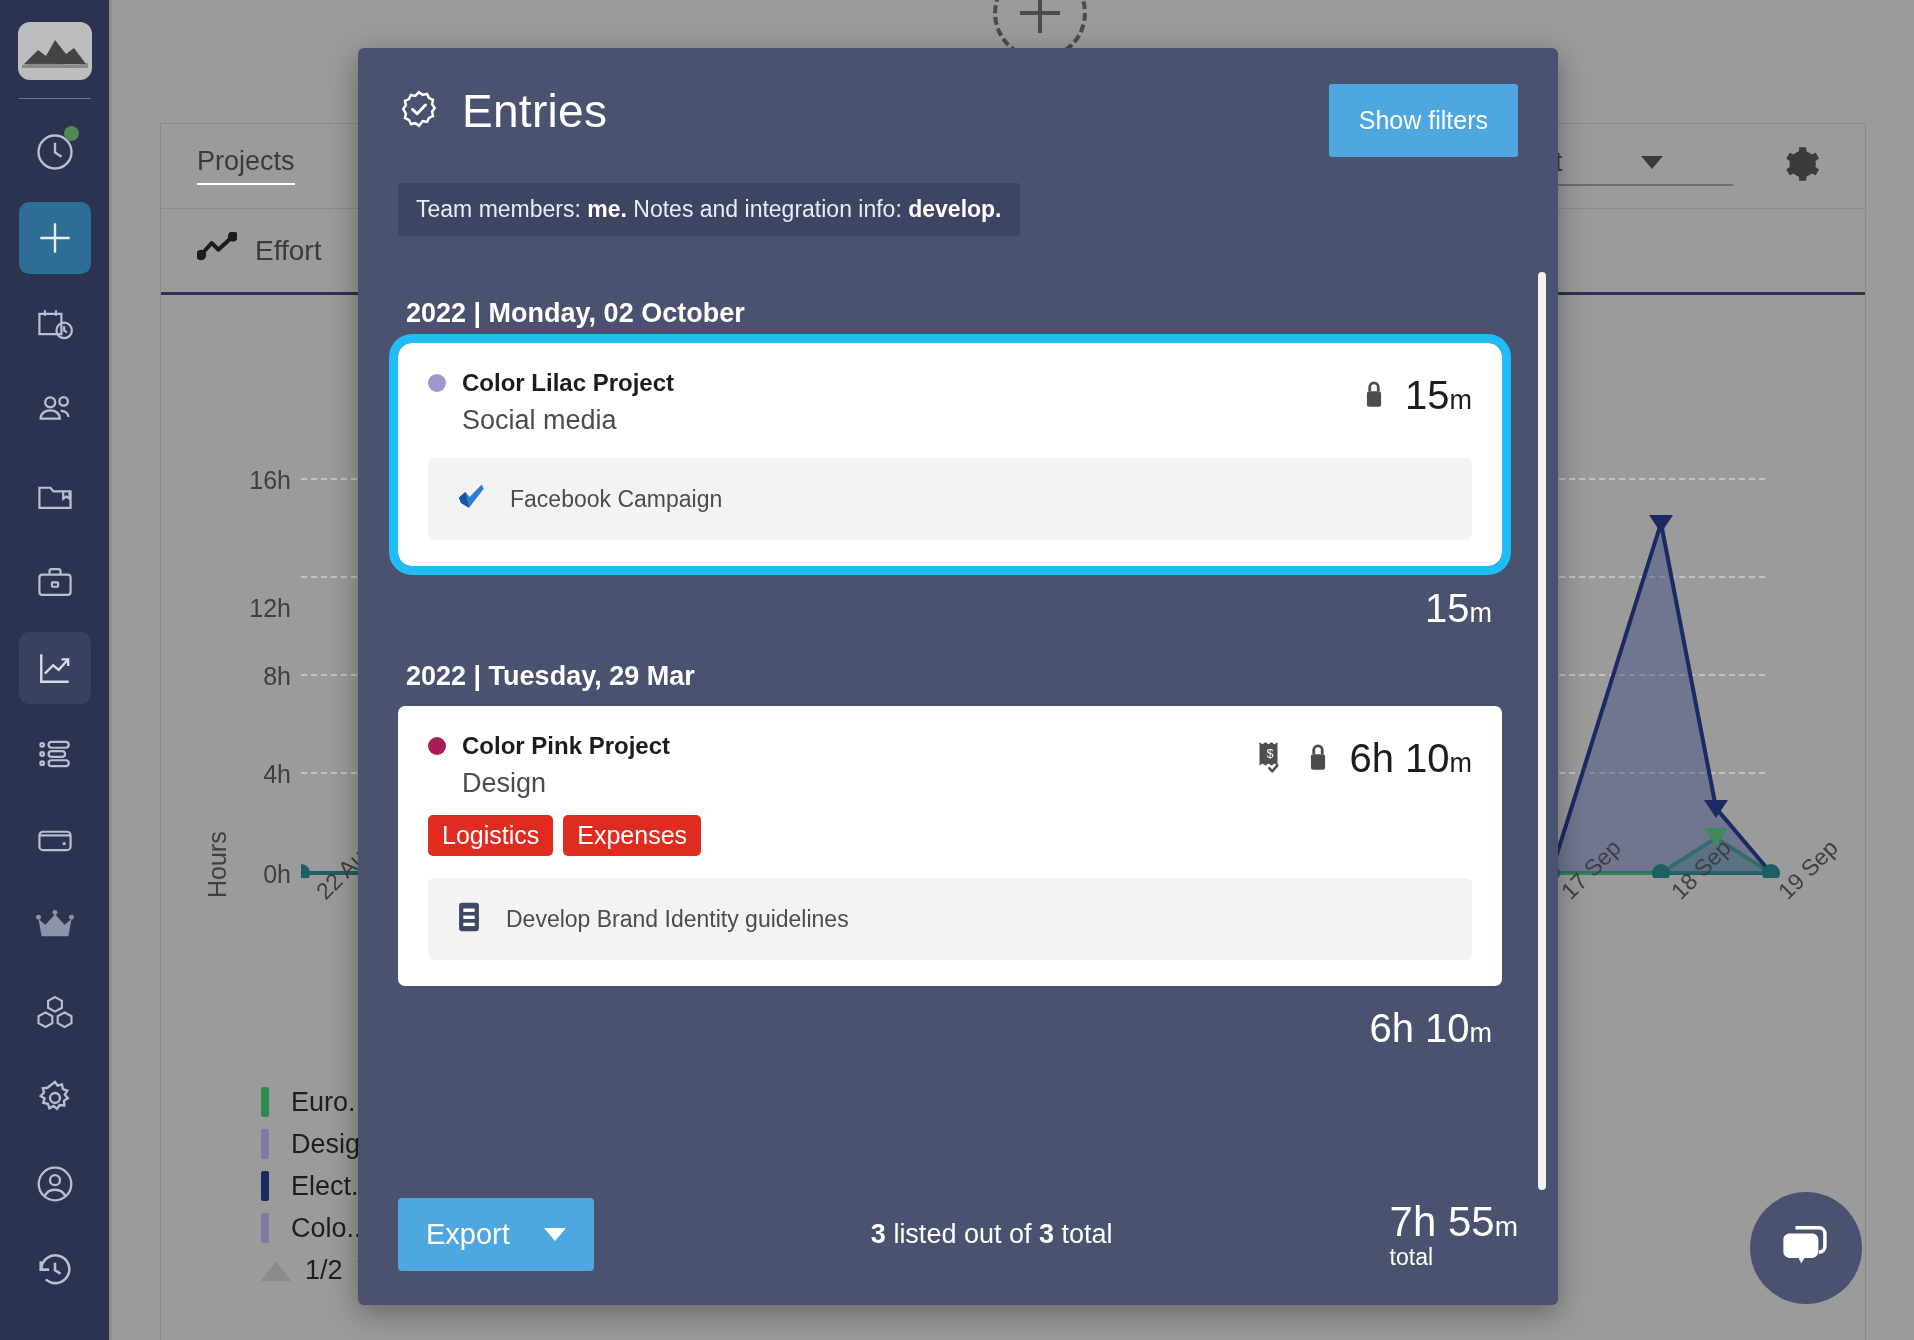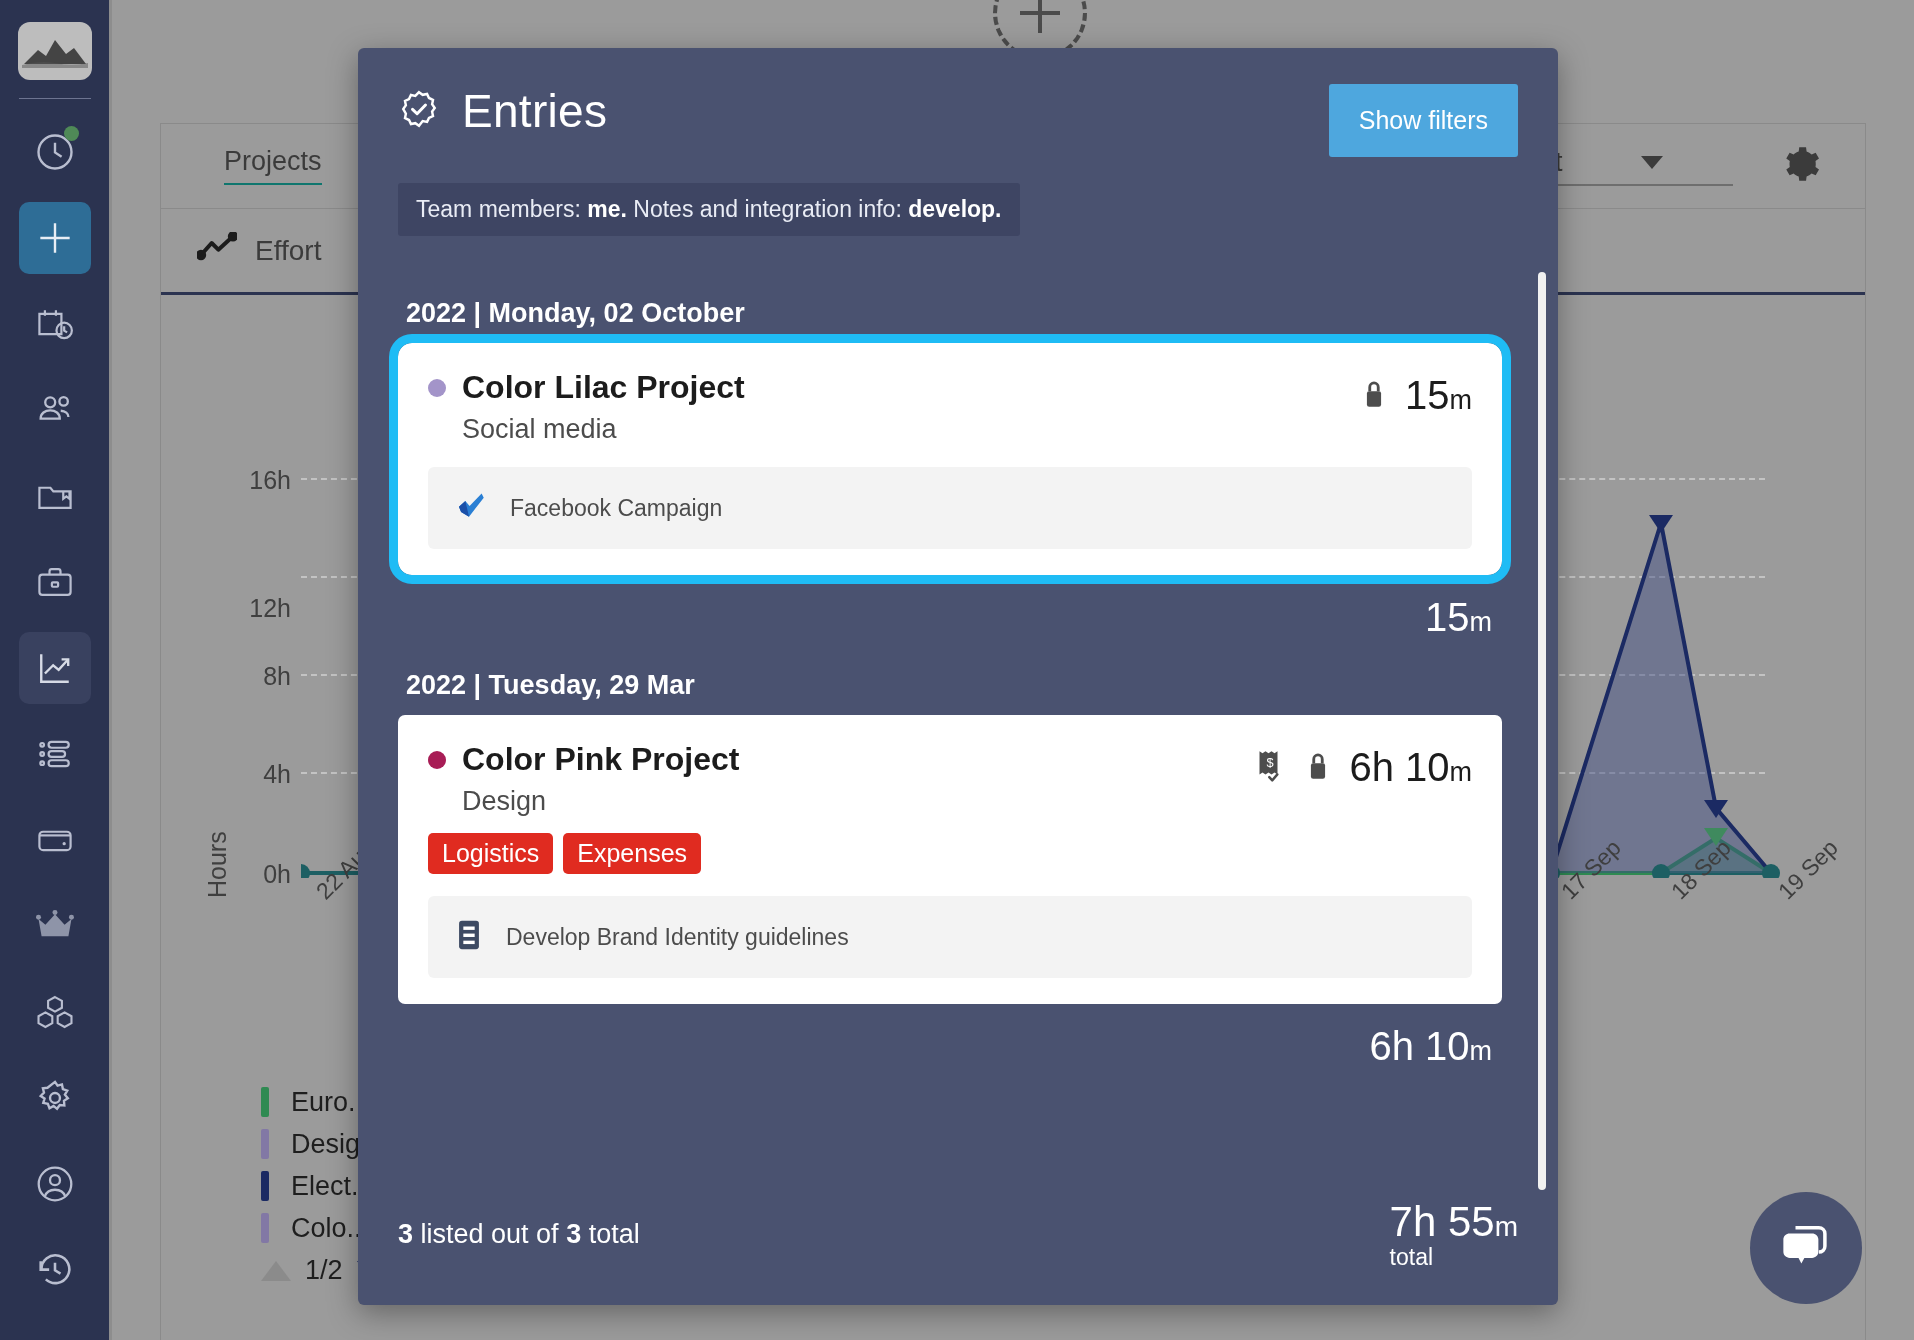"Projects" .crumb-label { border-bottom: 2px solid #0f766e -> 2px solid #ffffff; margin-left: 27px -> none }
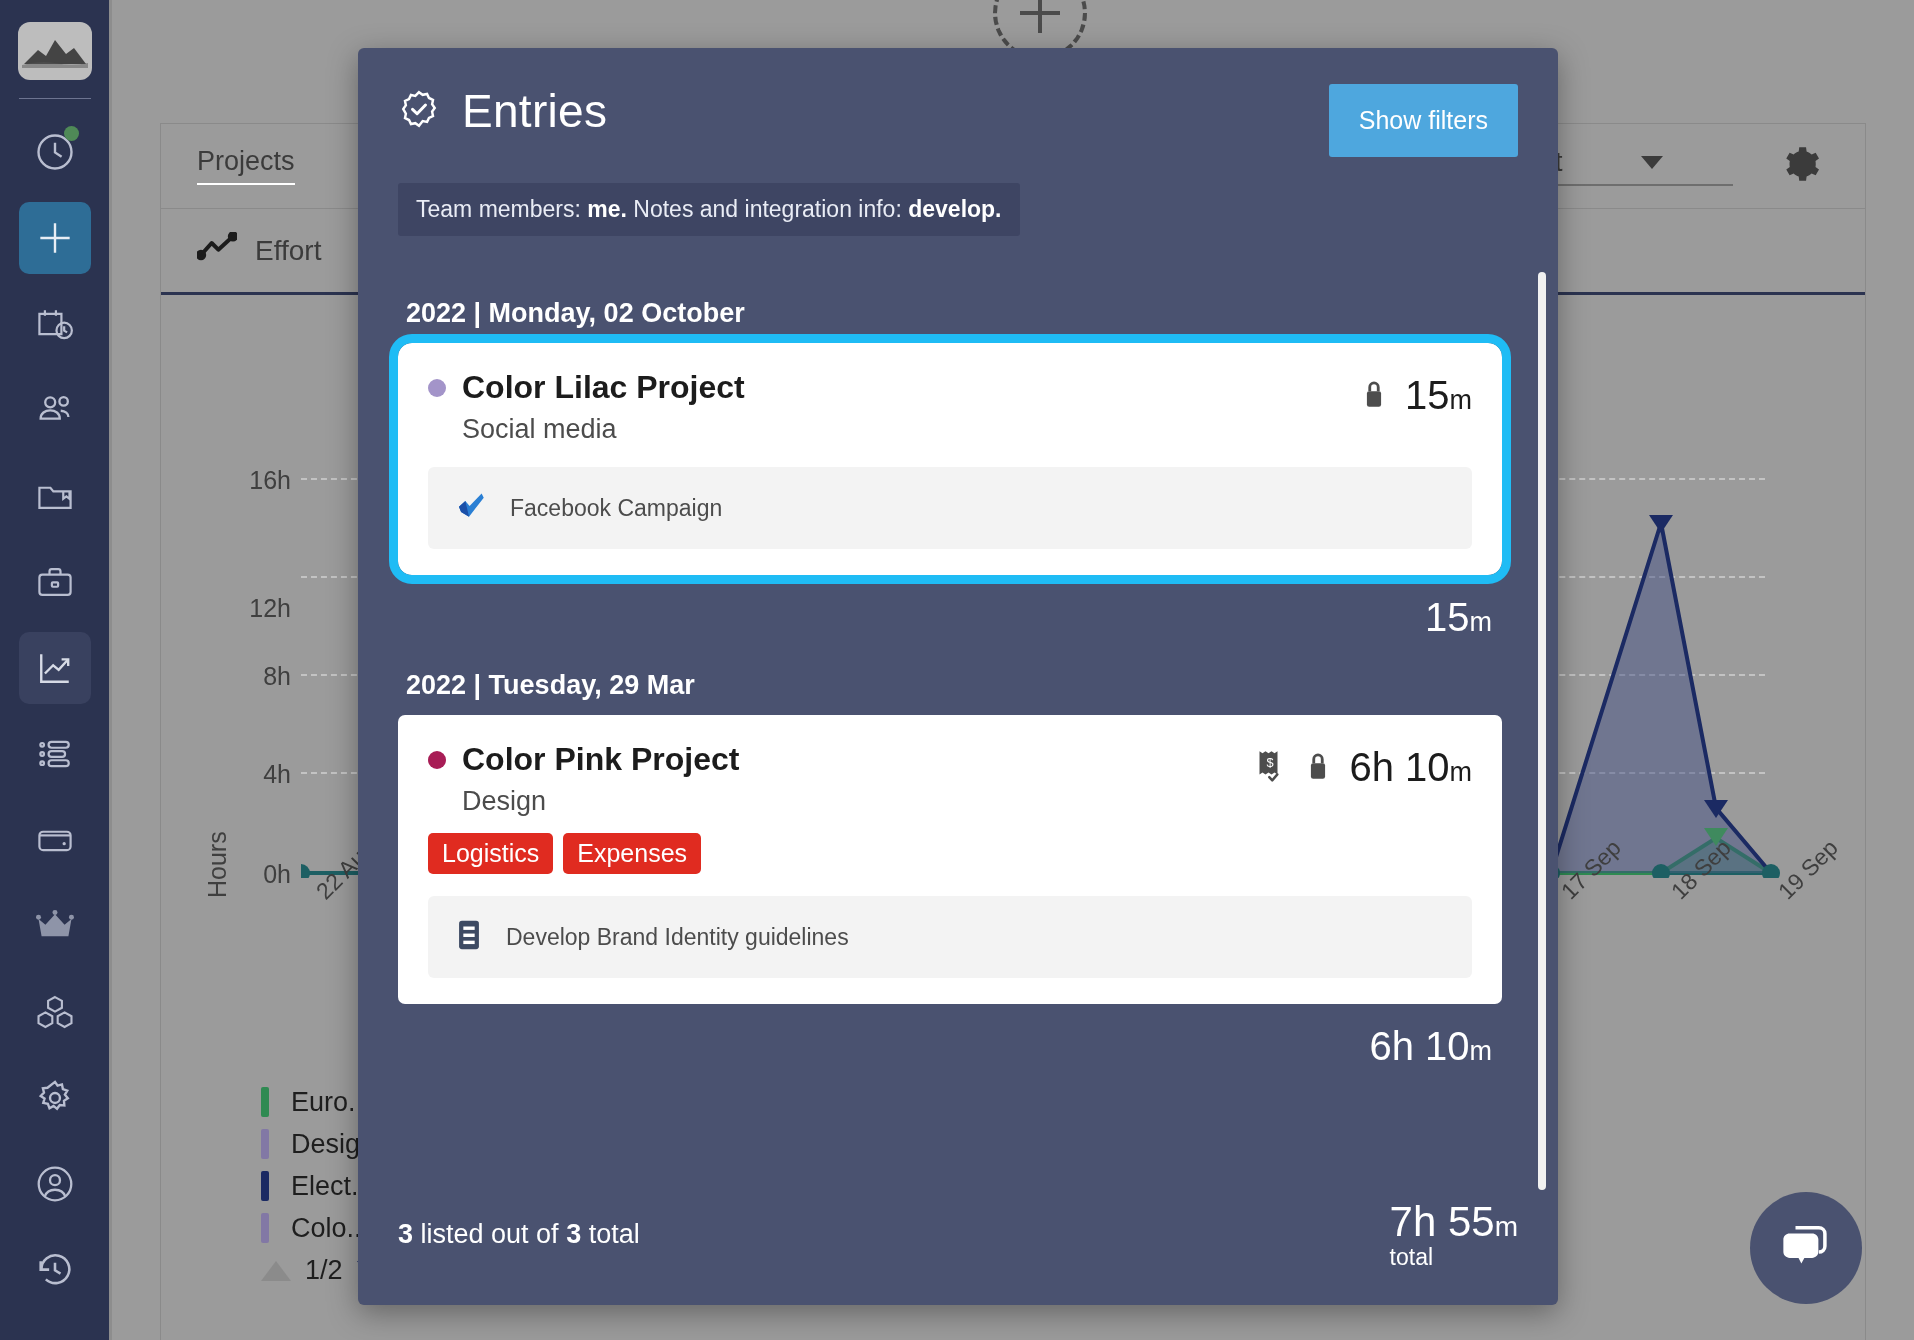"Color Lilac Project" .proj-name { font-size: 32px -> 24px }
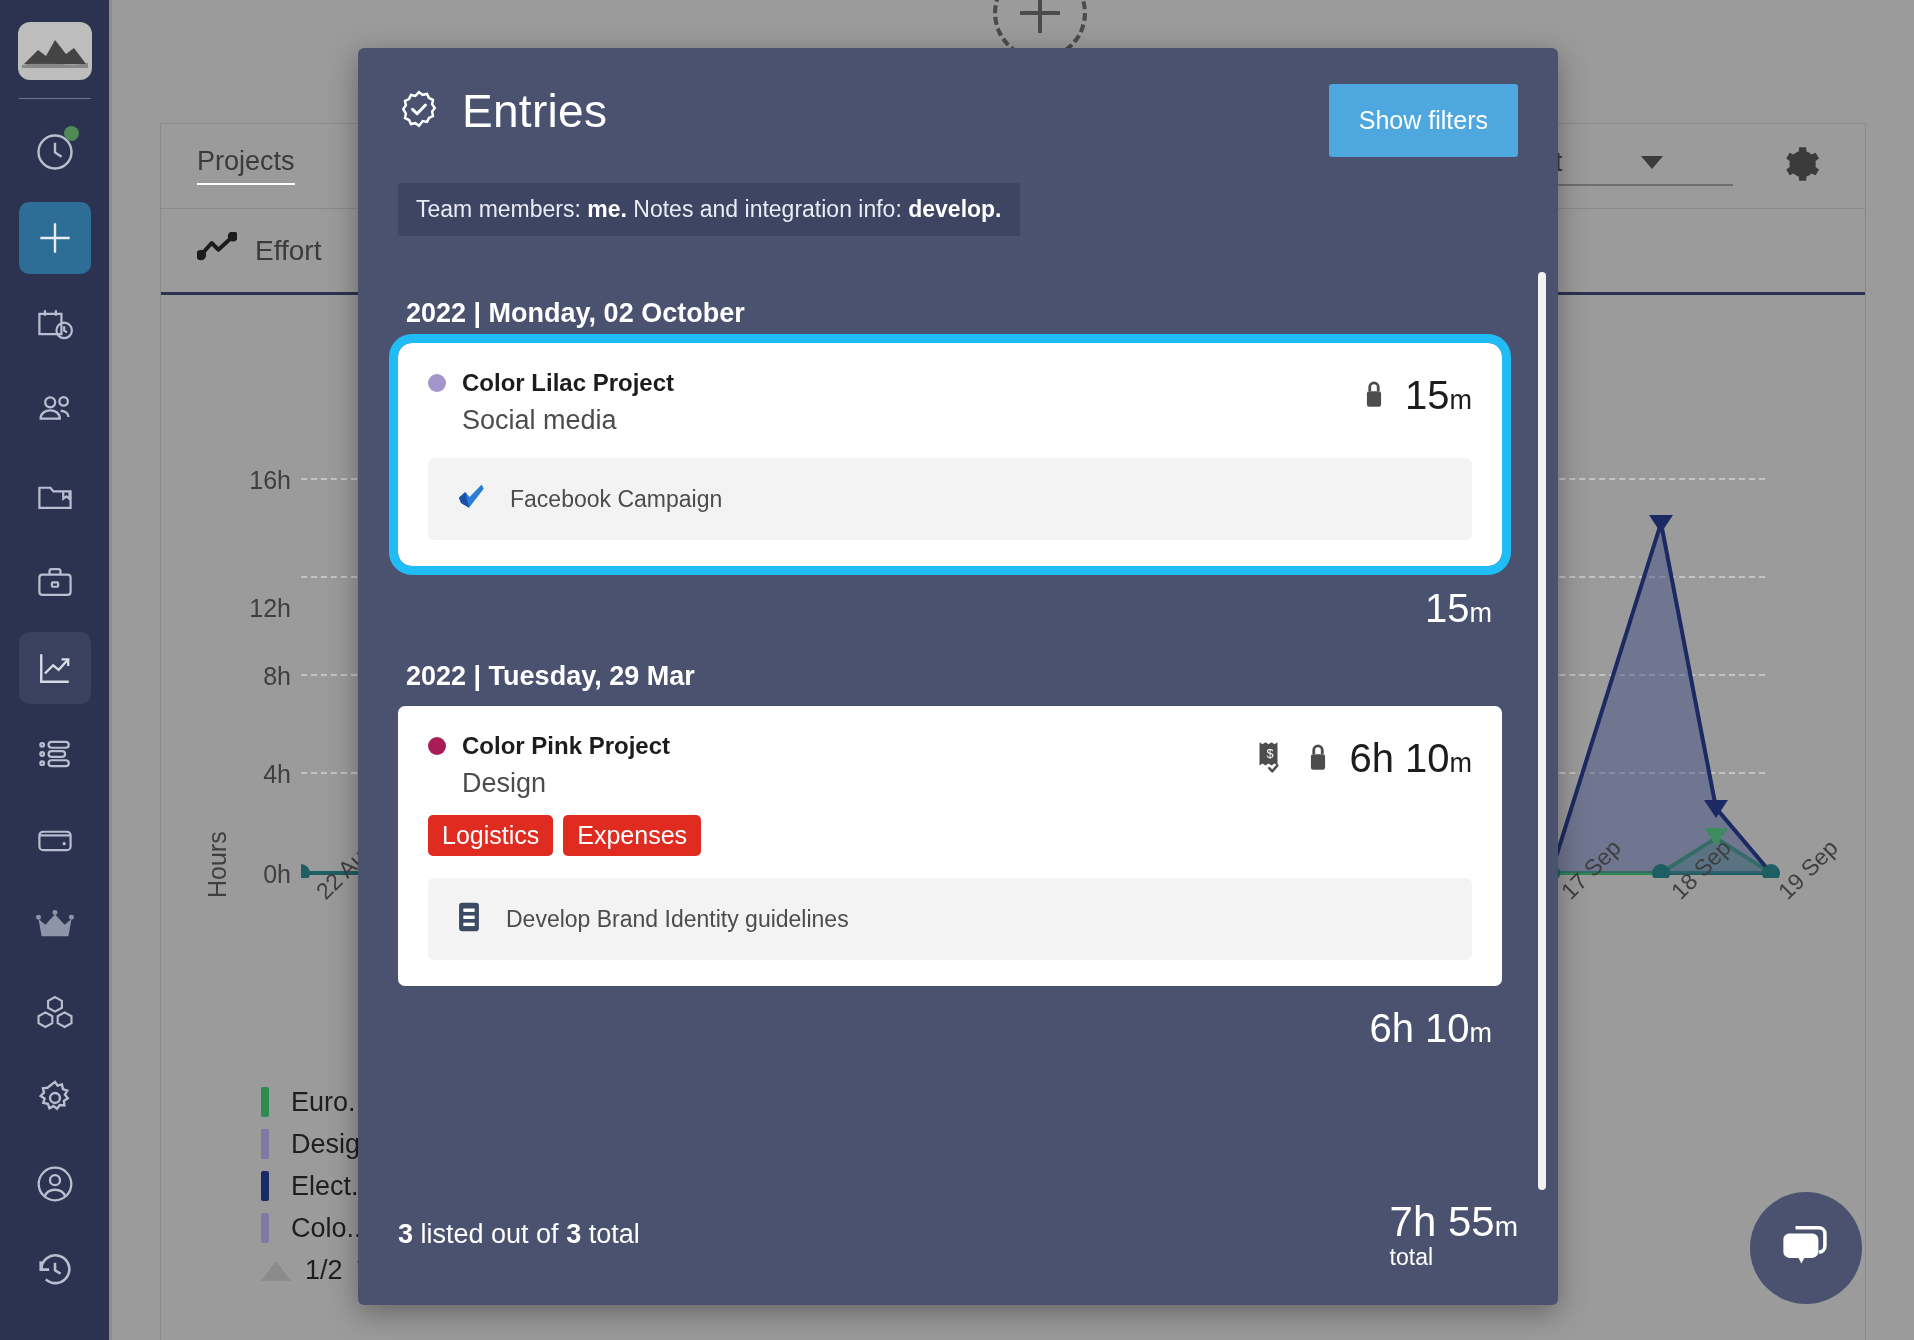"Export" button.btn-export { html: none -> <button> <span>Export</span> <span></span> </button> }
